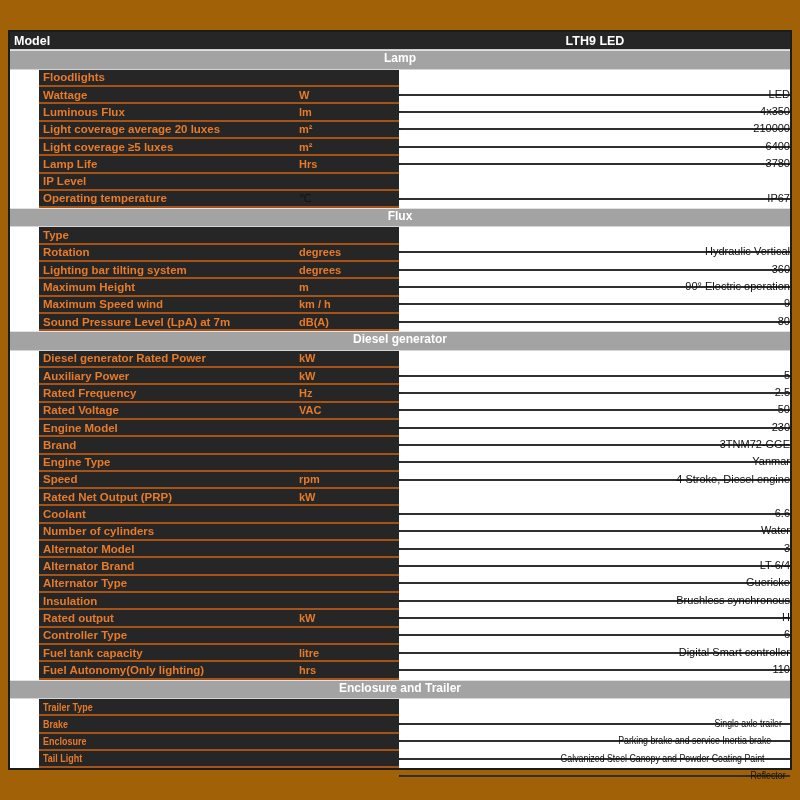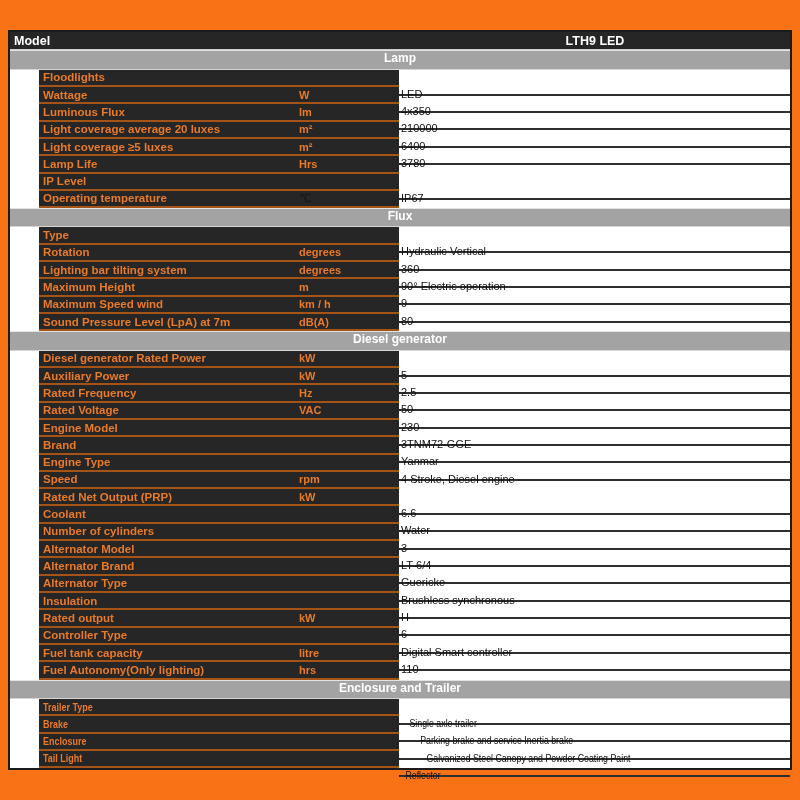"Model" .page { background: #f97316 -> #a16207 }
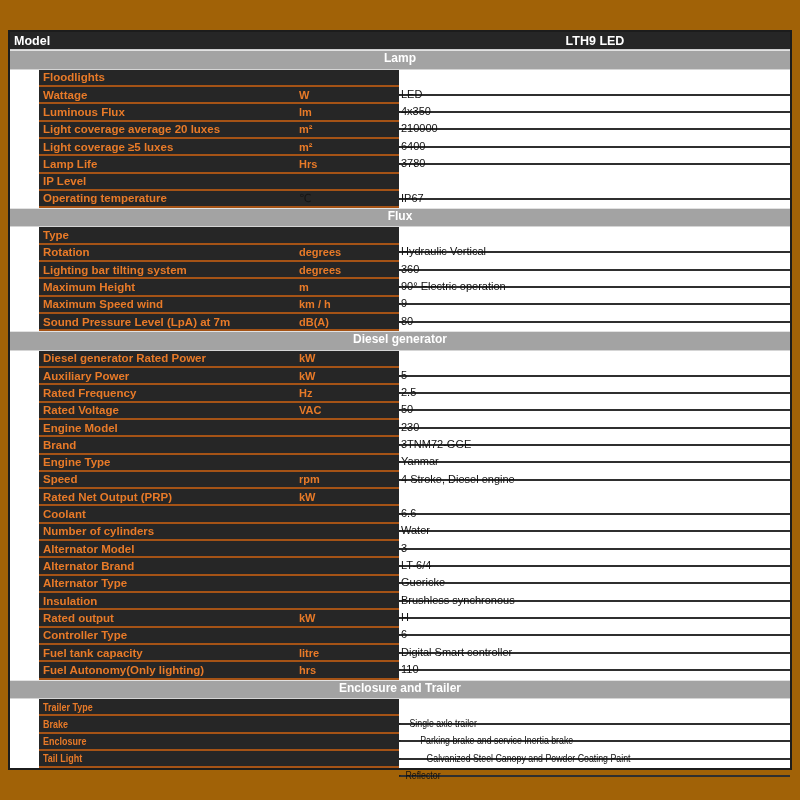"LED" .row .right { justify-content: flex-start -> flex-end }
